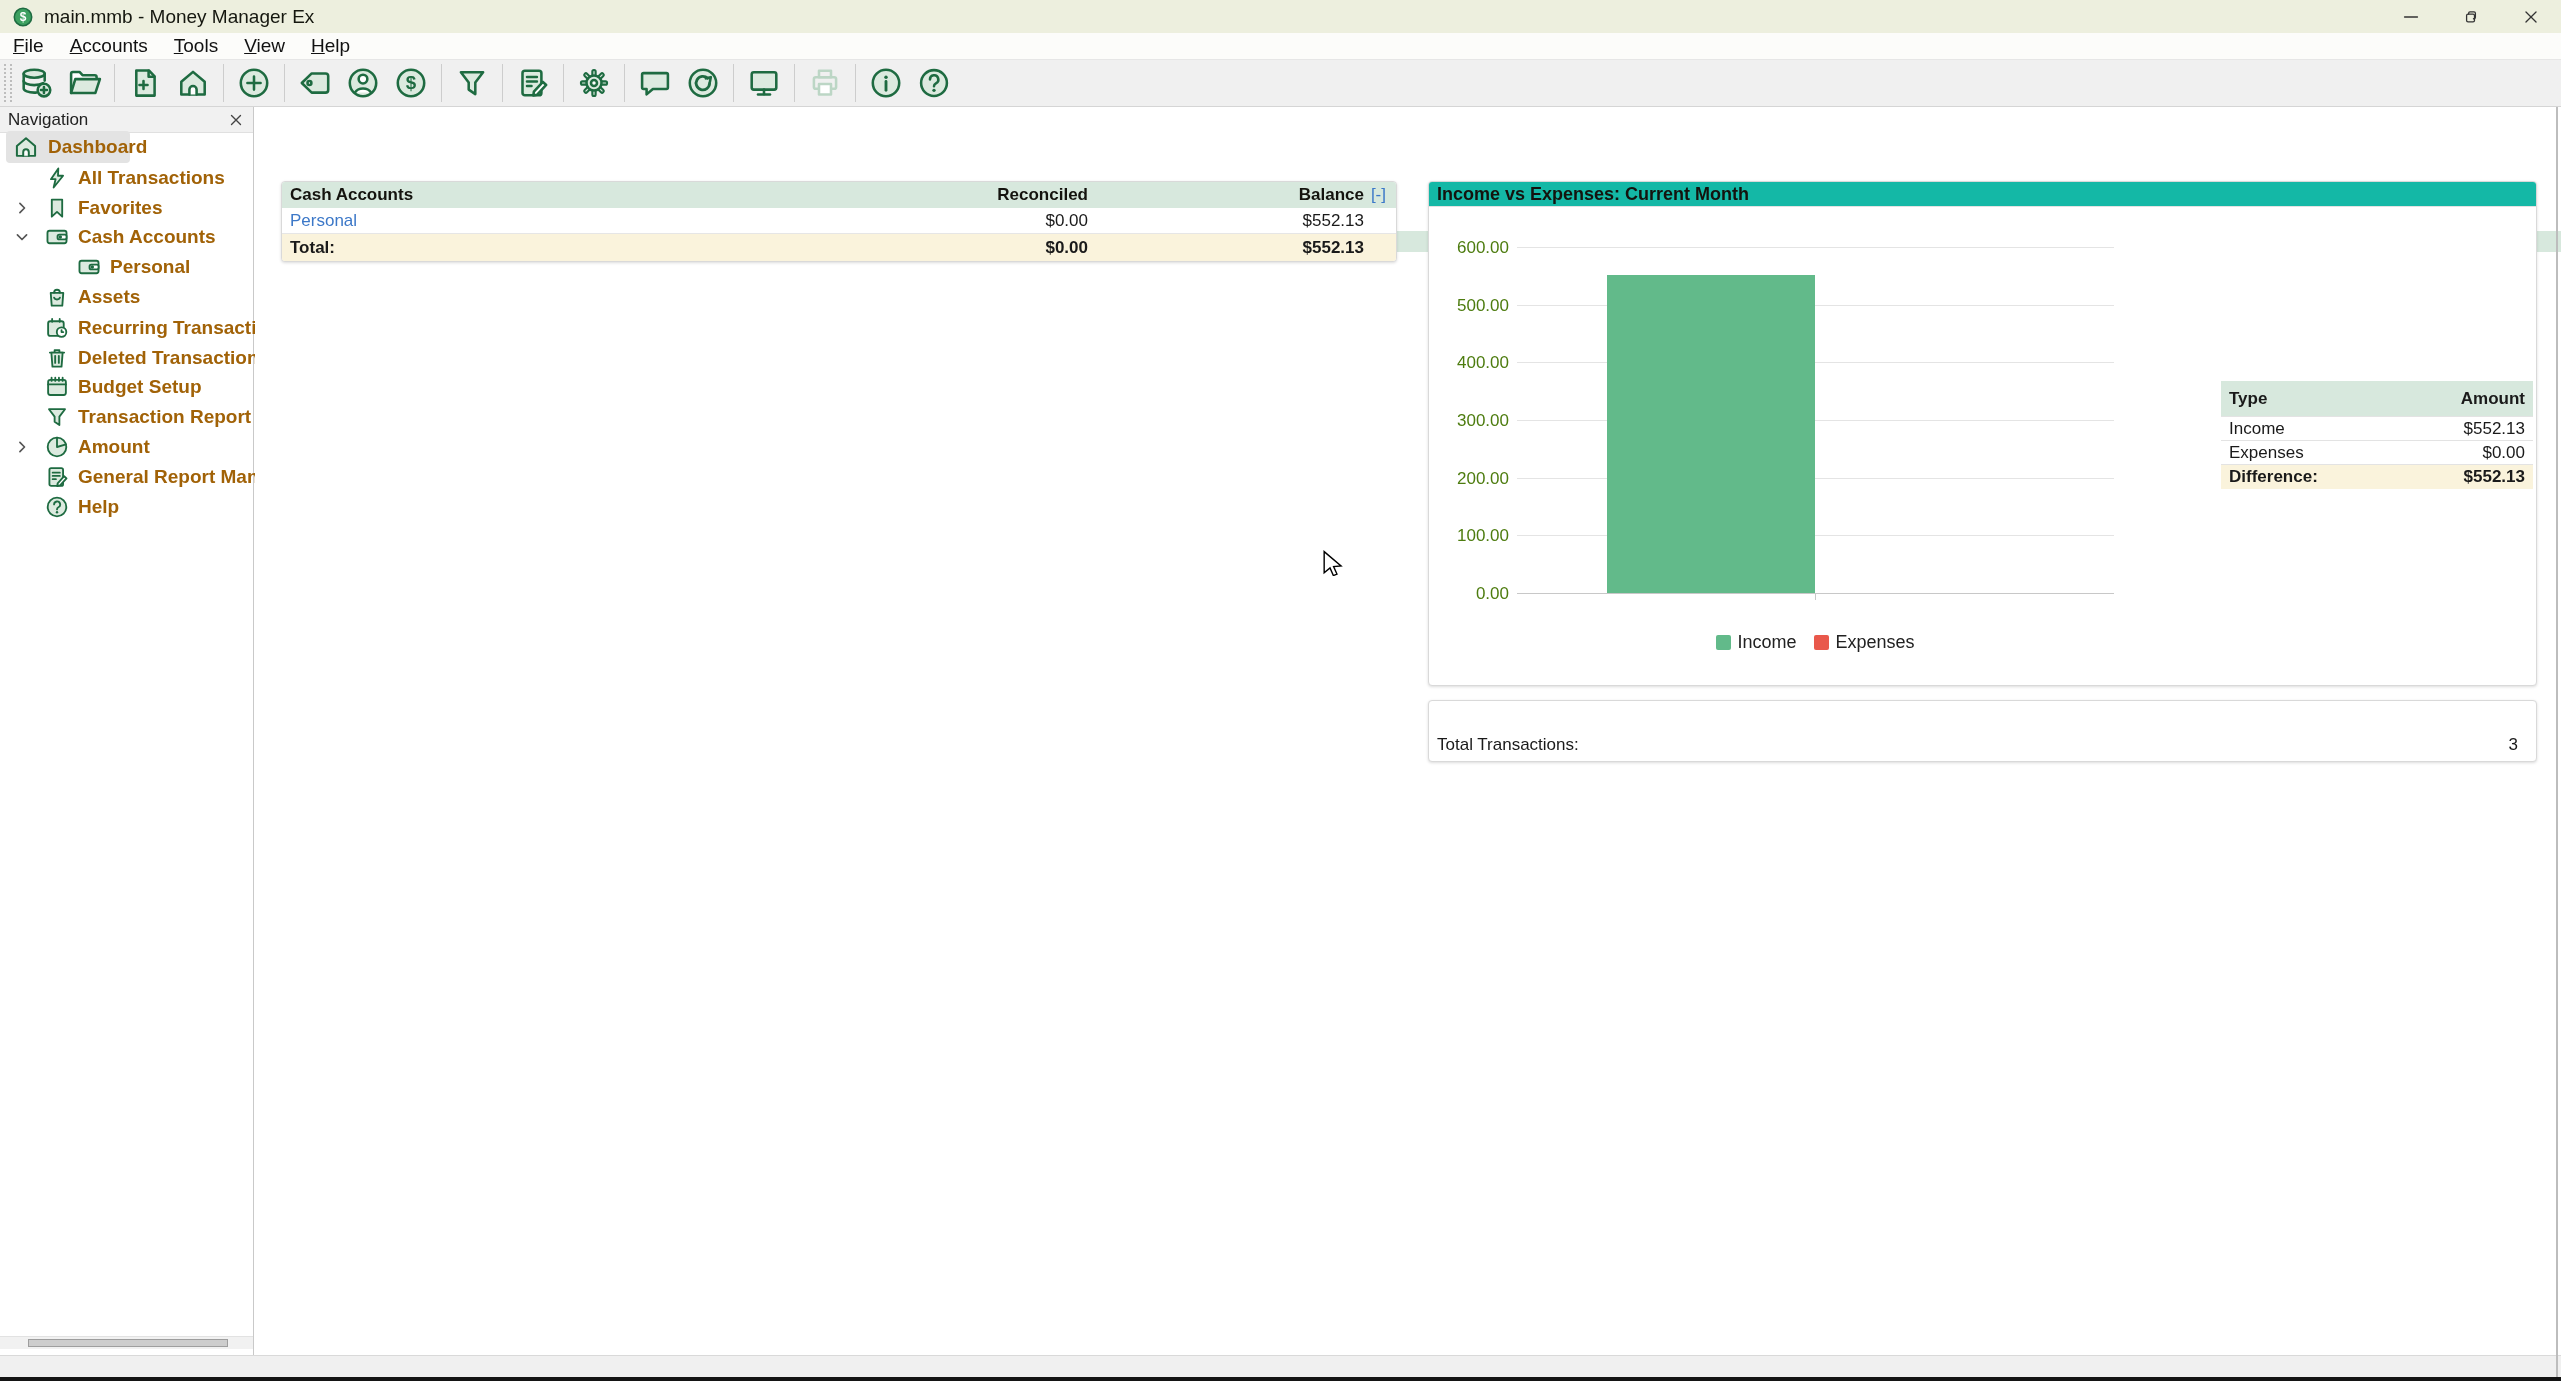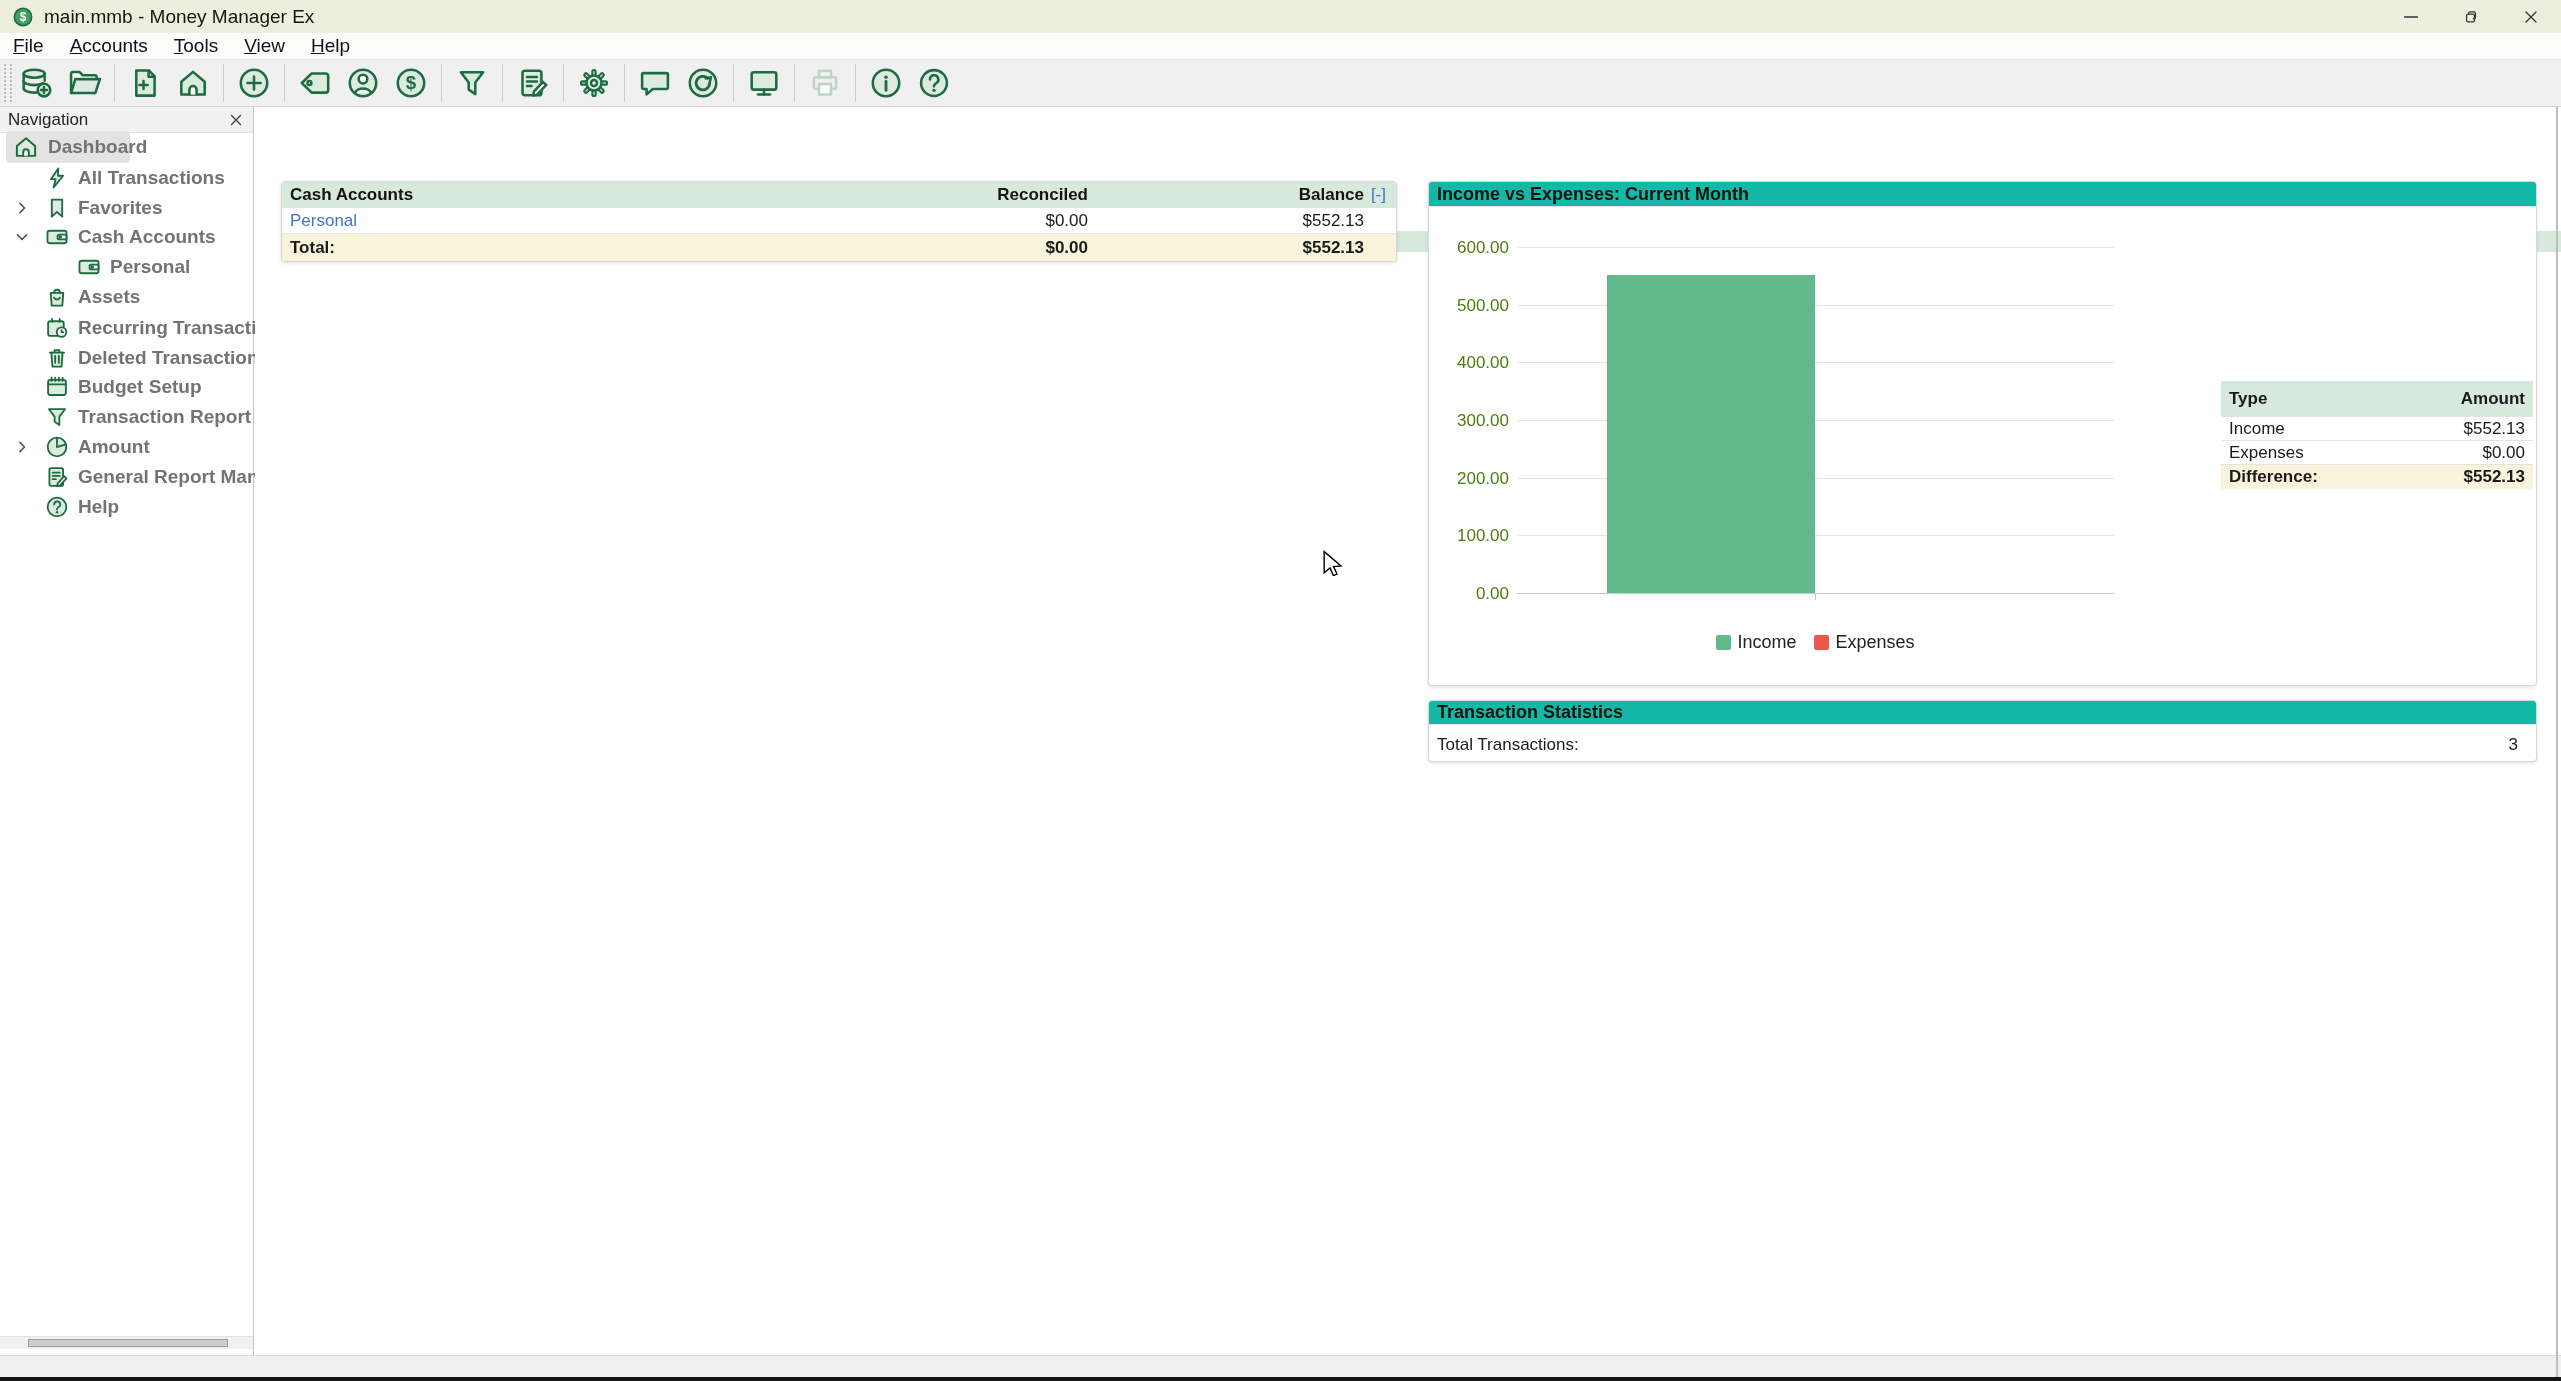"Dashboard" .nav-item .txt { color: #737373 -> #a16207 }
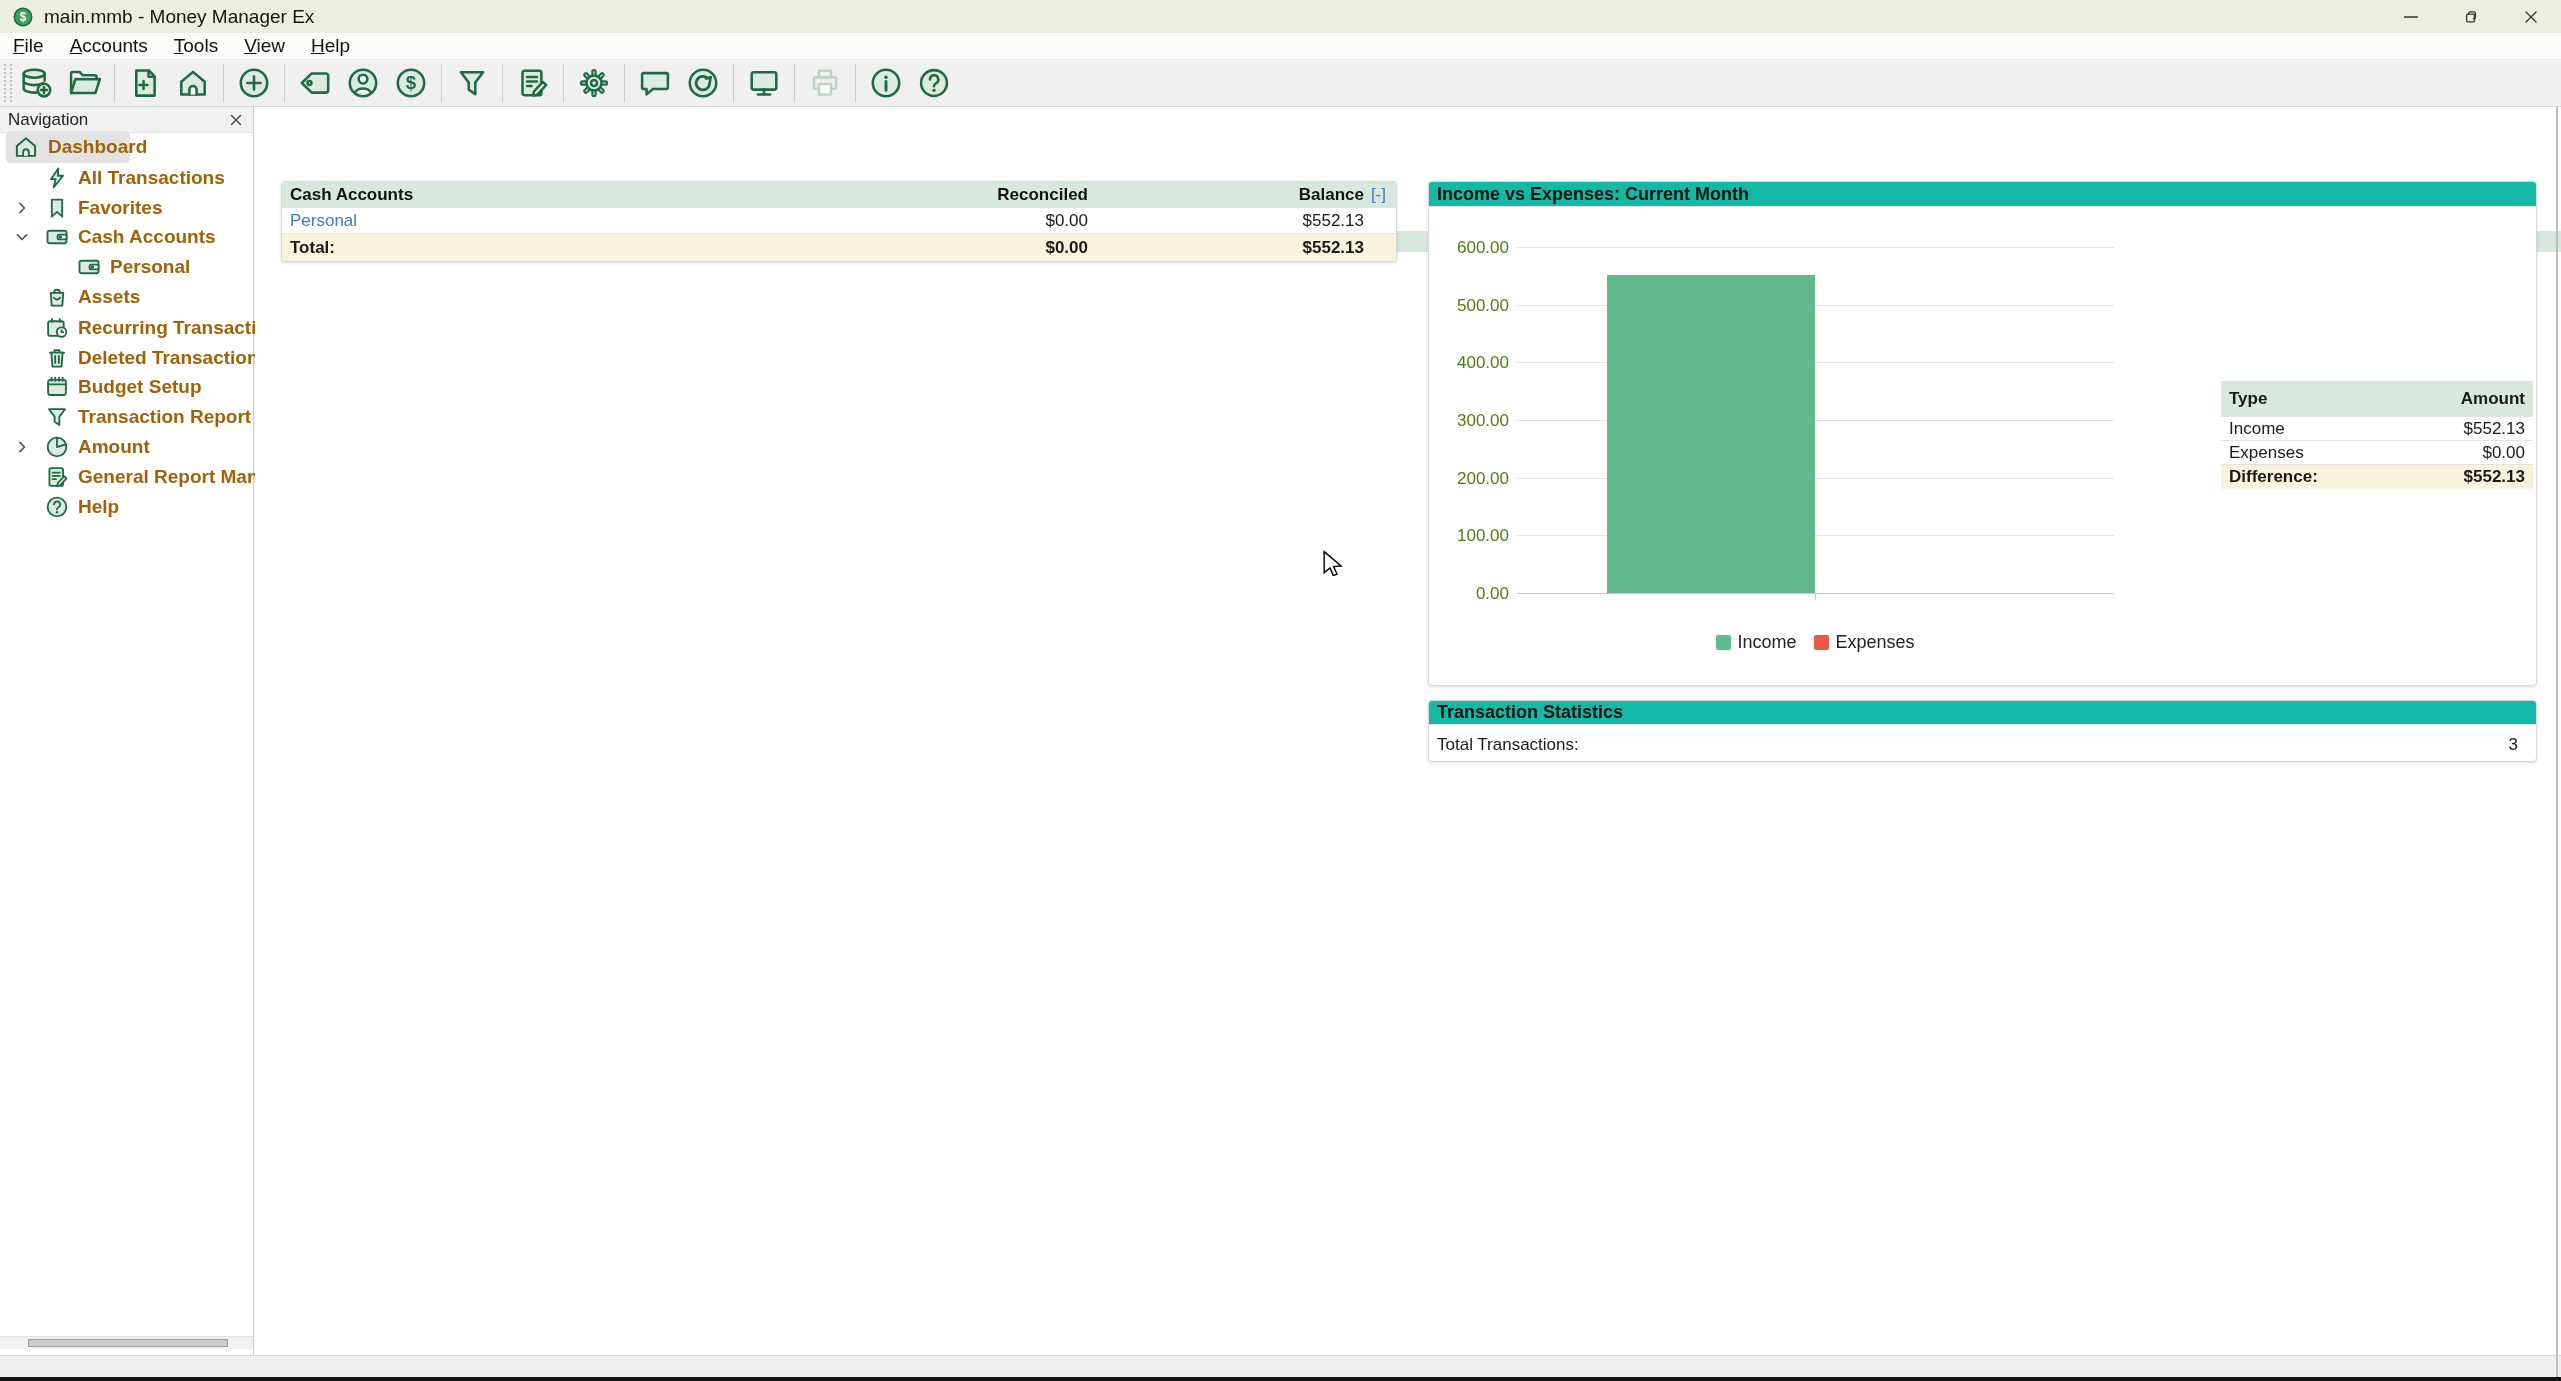"Transaction Statistics" div.ph { html: <div>Transaction Statistics</div> -> none }
